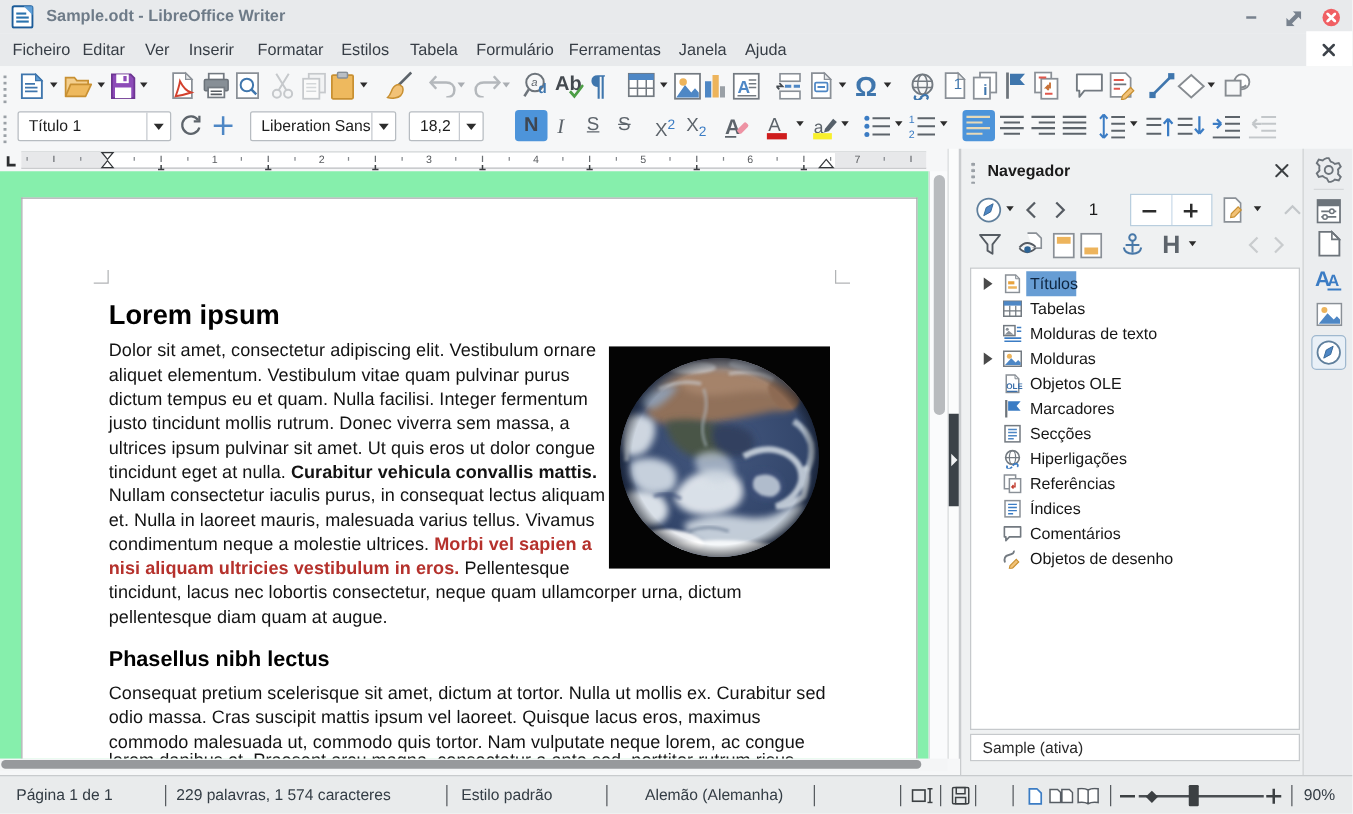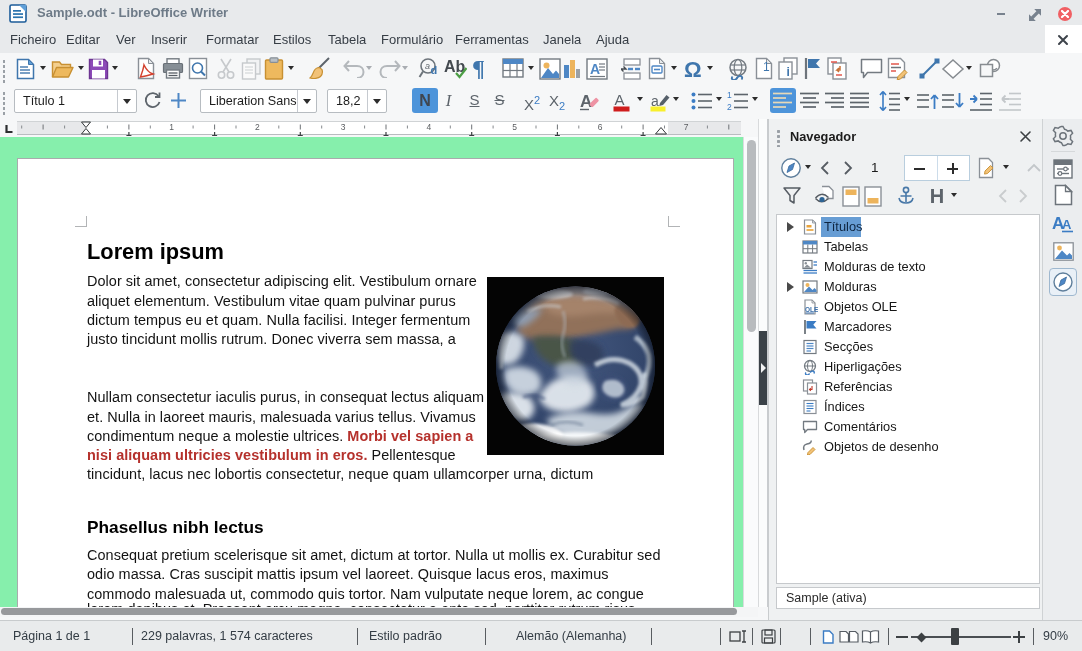"ultrices ipsum pulvinar sit amet." div.docline { html: none -> <div>ultrices ipsum pulvinar sit amet. Ut quis eros ut dolor congue</div> }
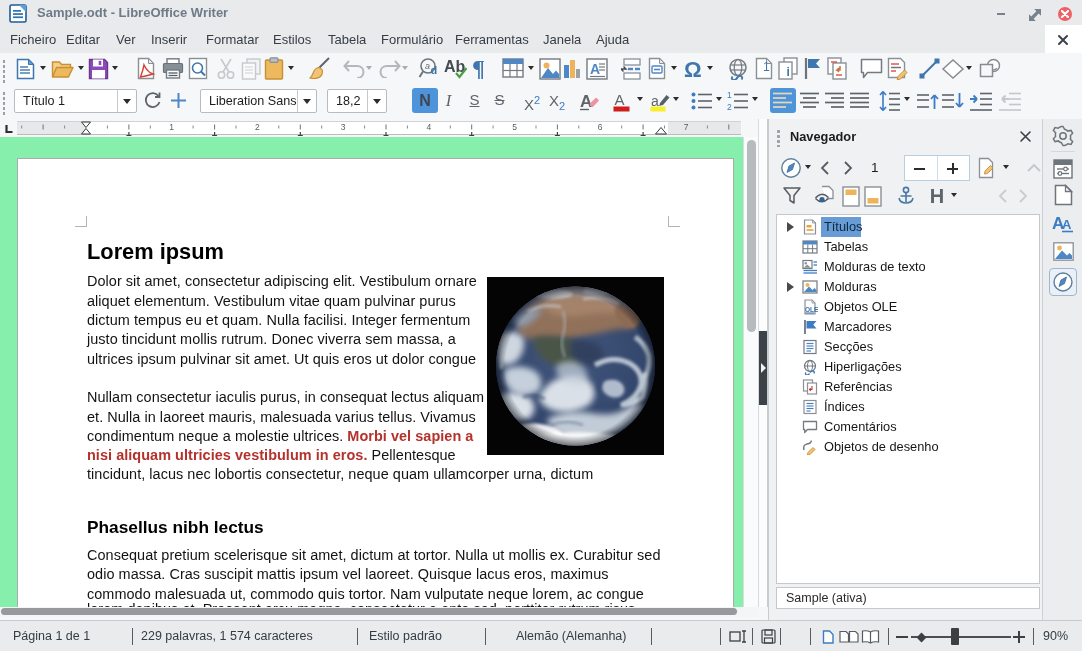"tincidunt eget at nulla. Curabitur" div.docline { html: none -> <div>tincidunt eget at nulla. <b>Curabitur vehicula convallis mattis.</b></div> }
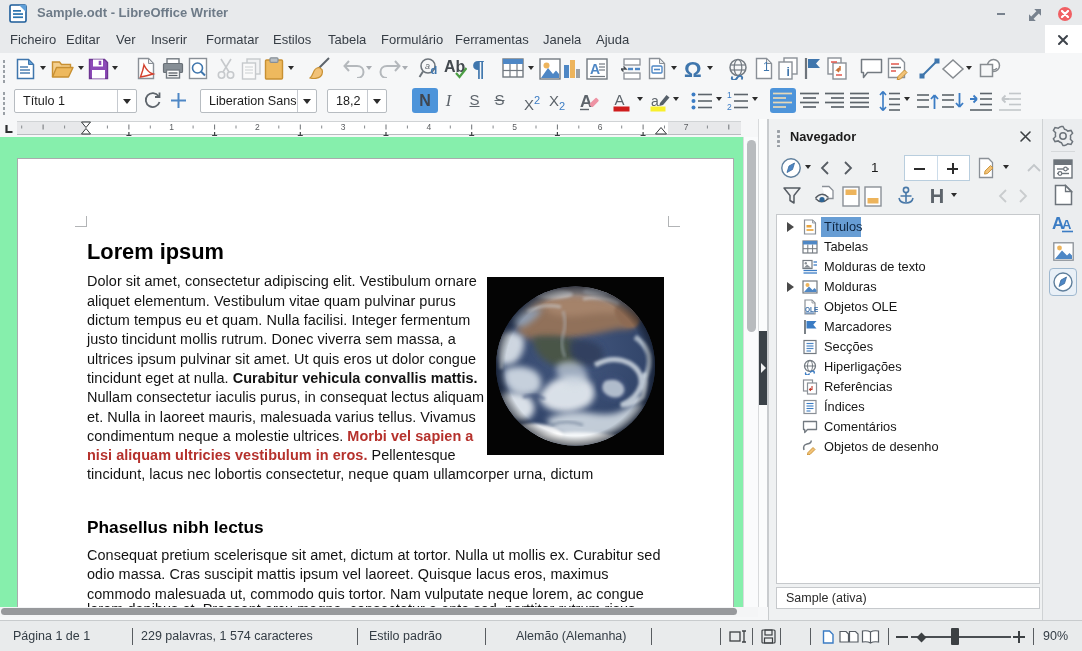"pellentesque diam quam at augue." div.docline { html: none -> <div>pellentesque diam quam at augue.</div> }
